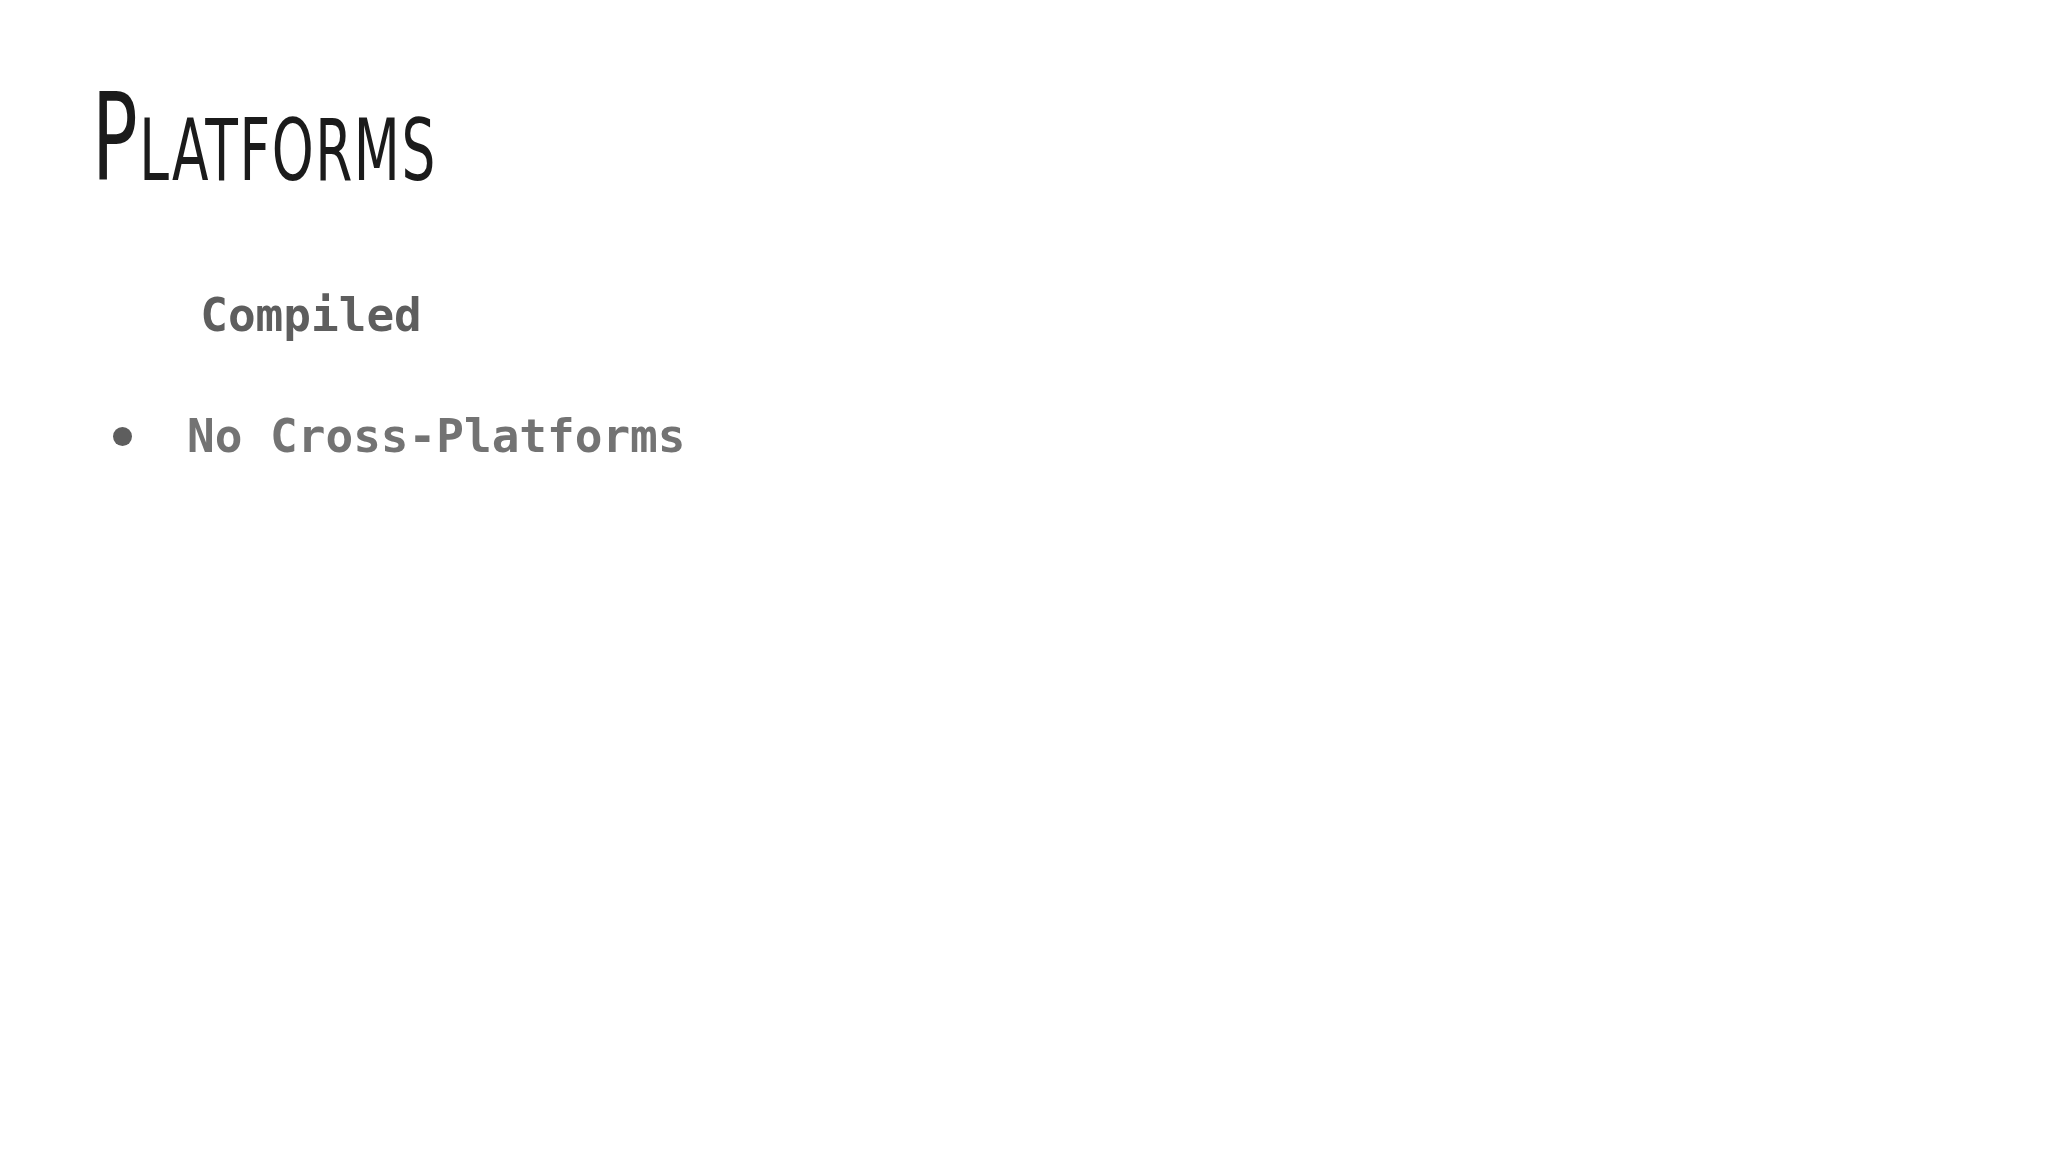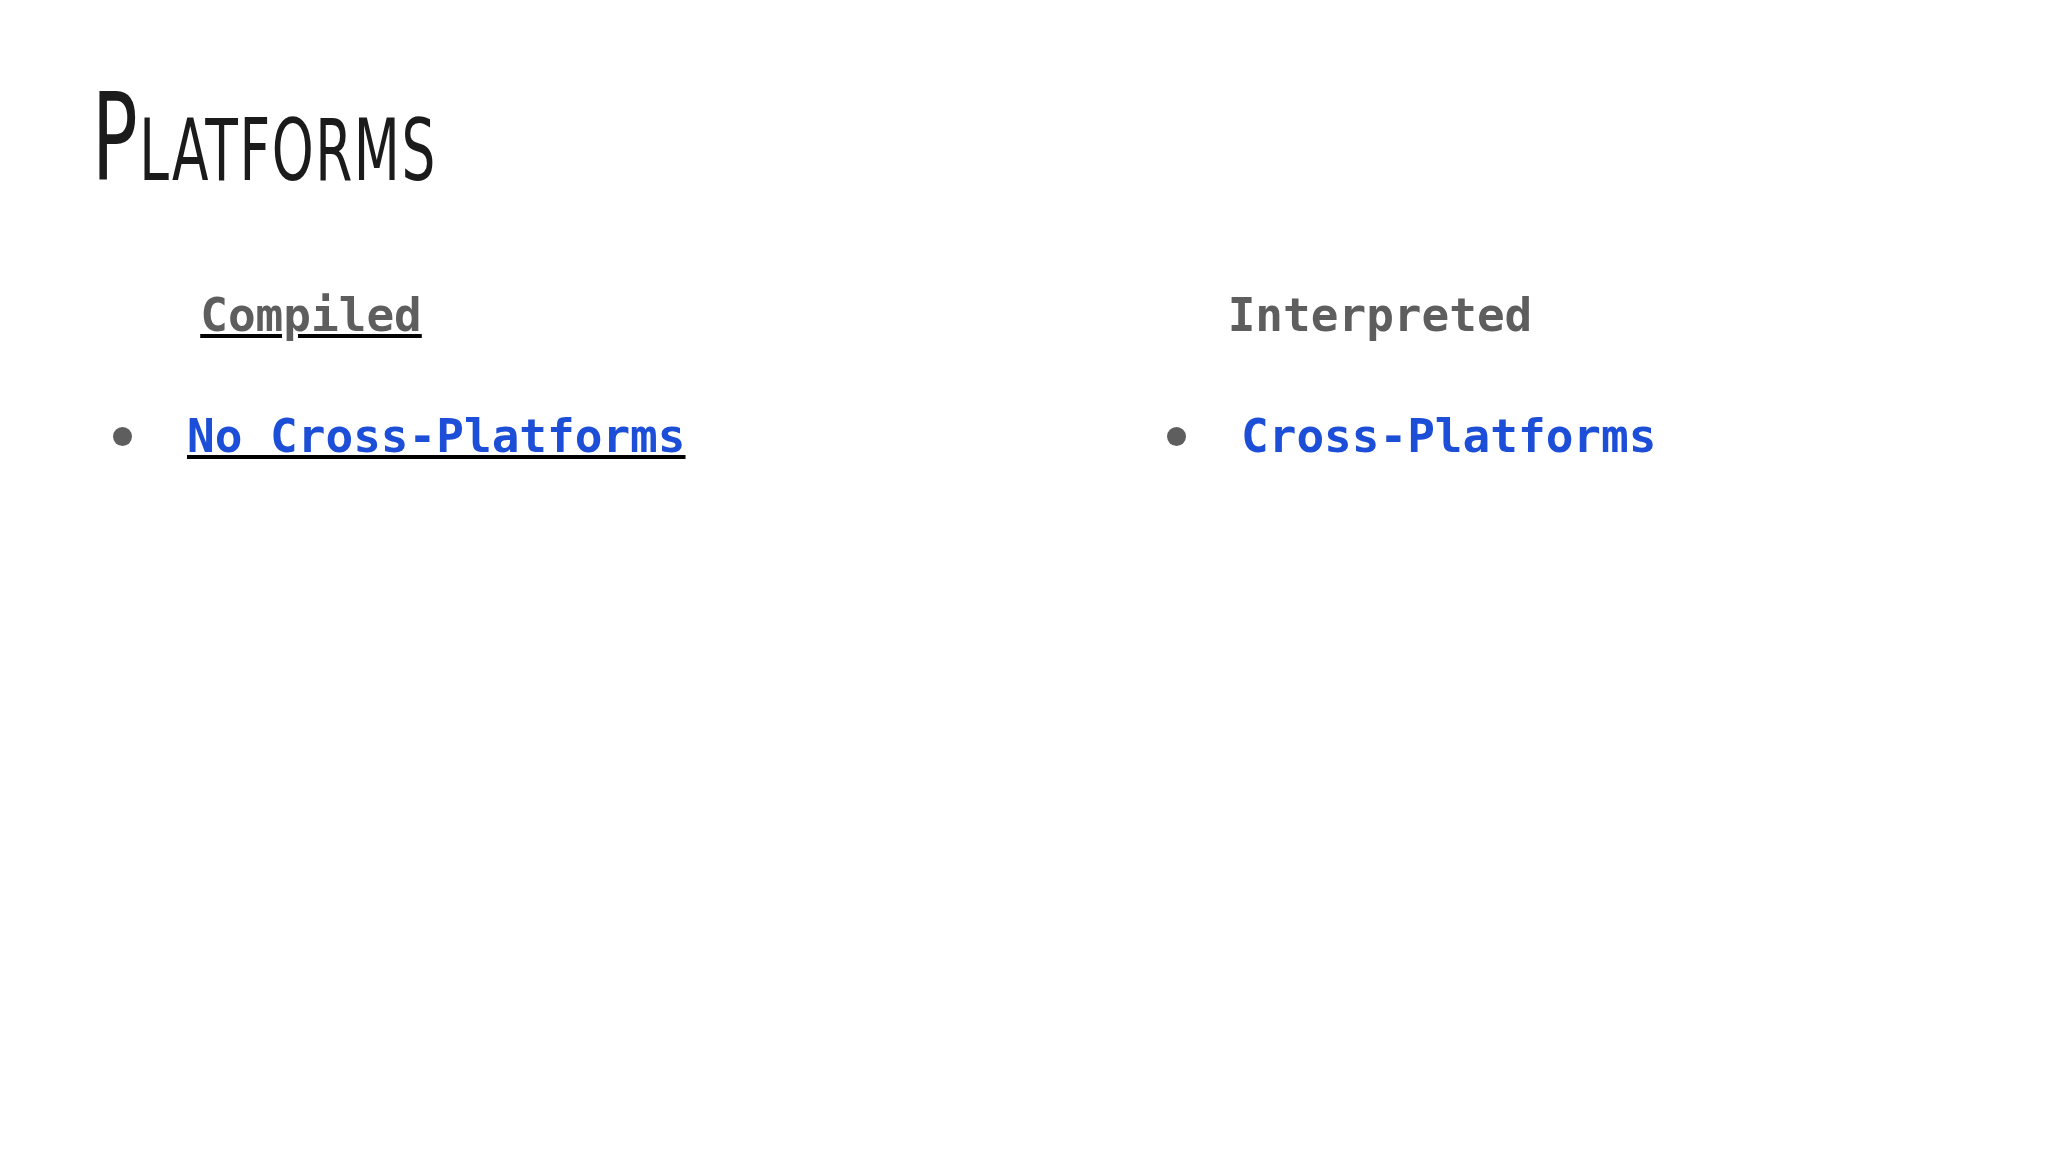"Compiled" #column-compiled { text-decoration: underline -> none }
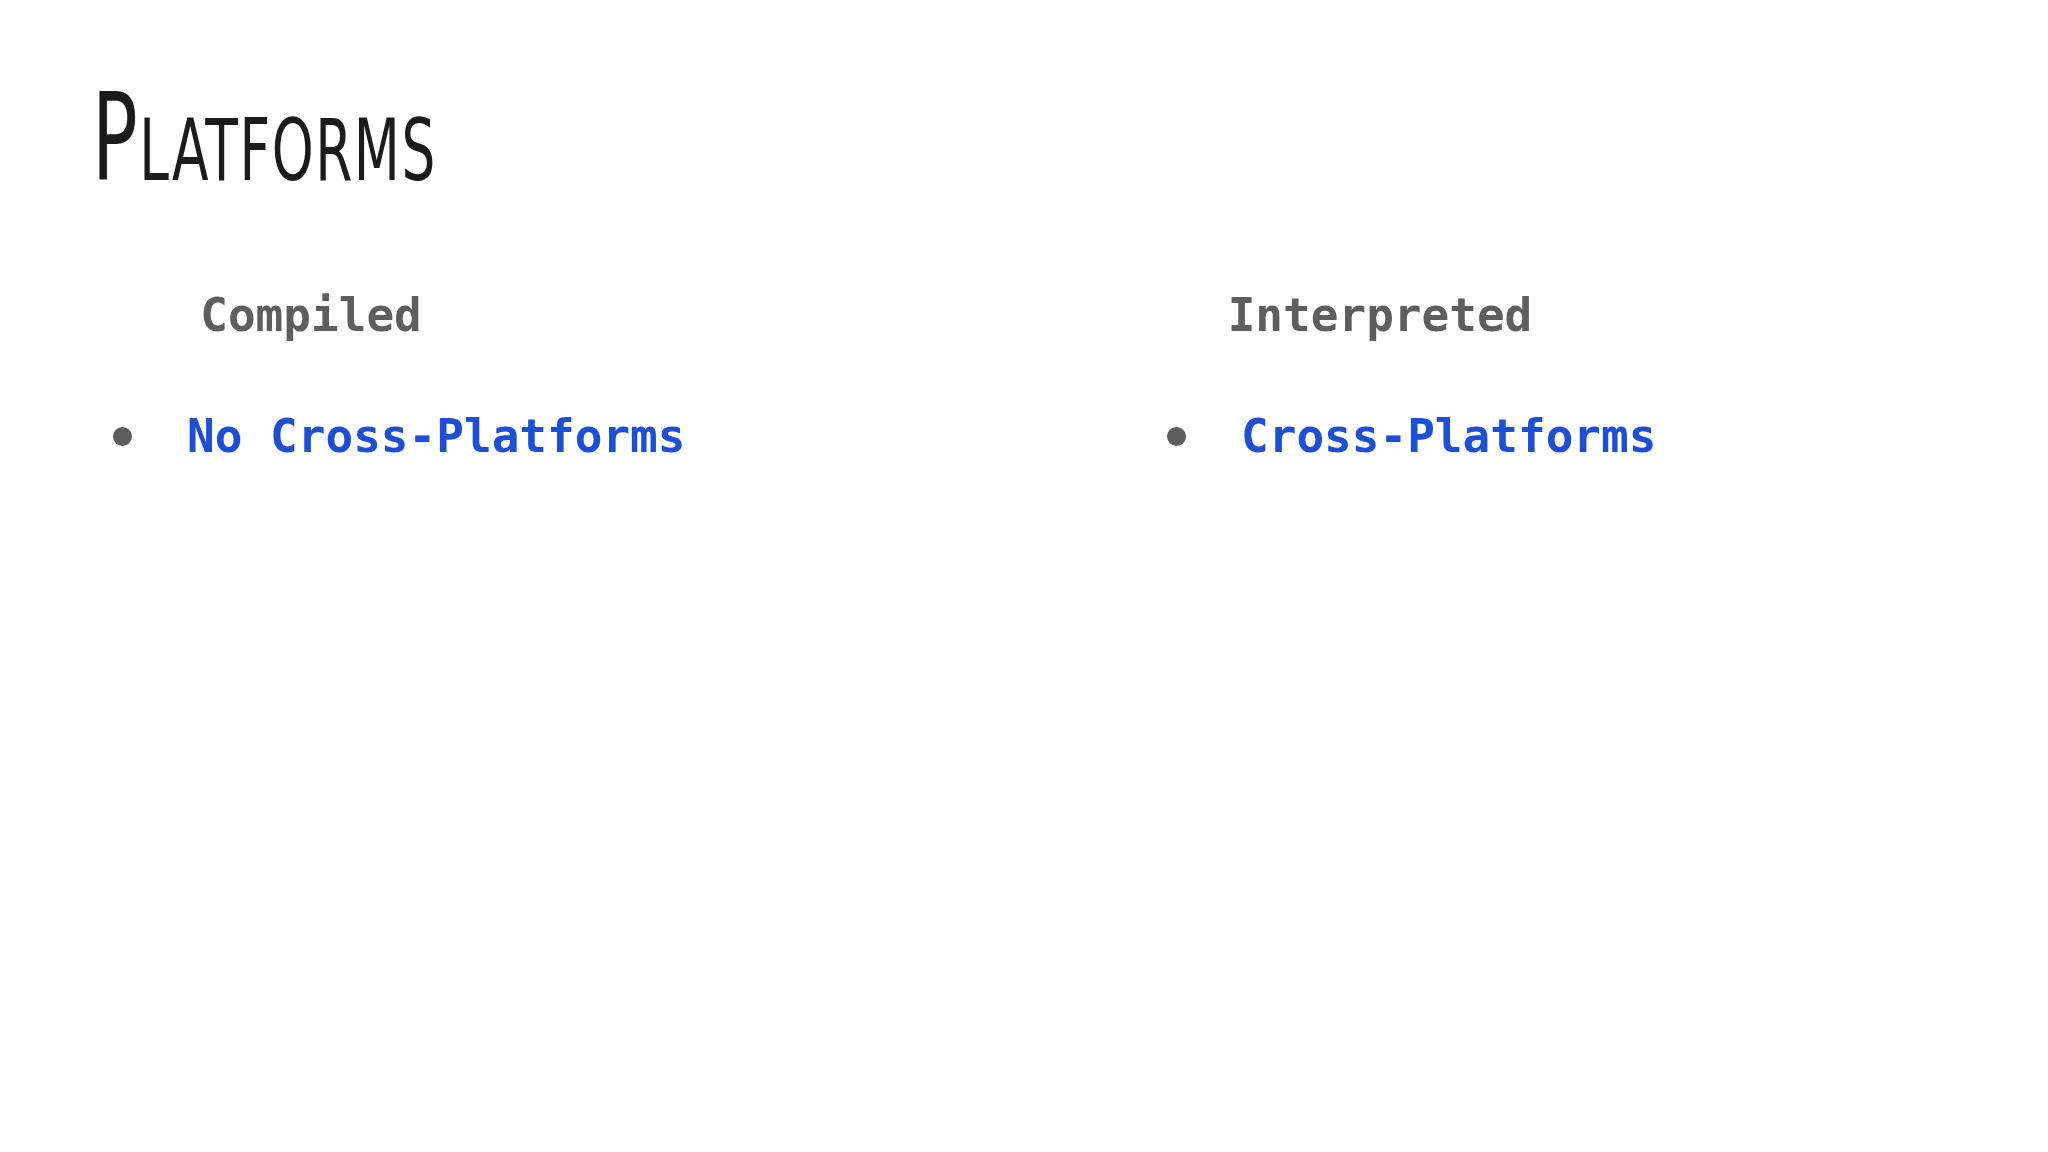"Interpreted" div.column { html: <div> <div>Interpreted</div> <ul> <li> <span></span> <span>Cross-Platforms</span> </li> </ul> </div> -> none }
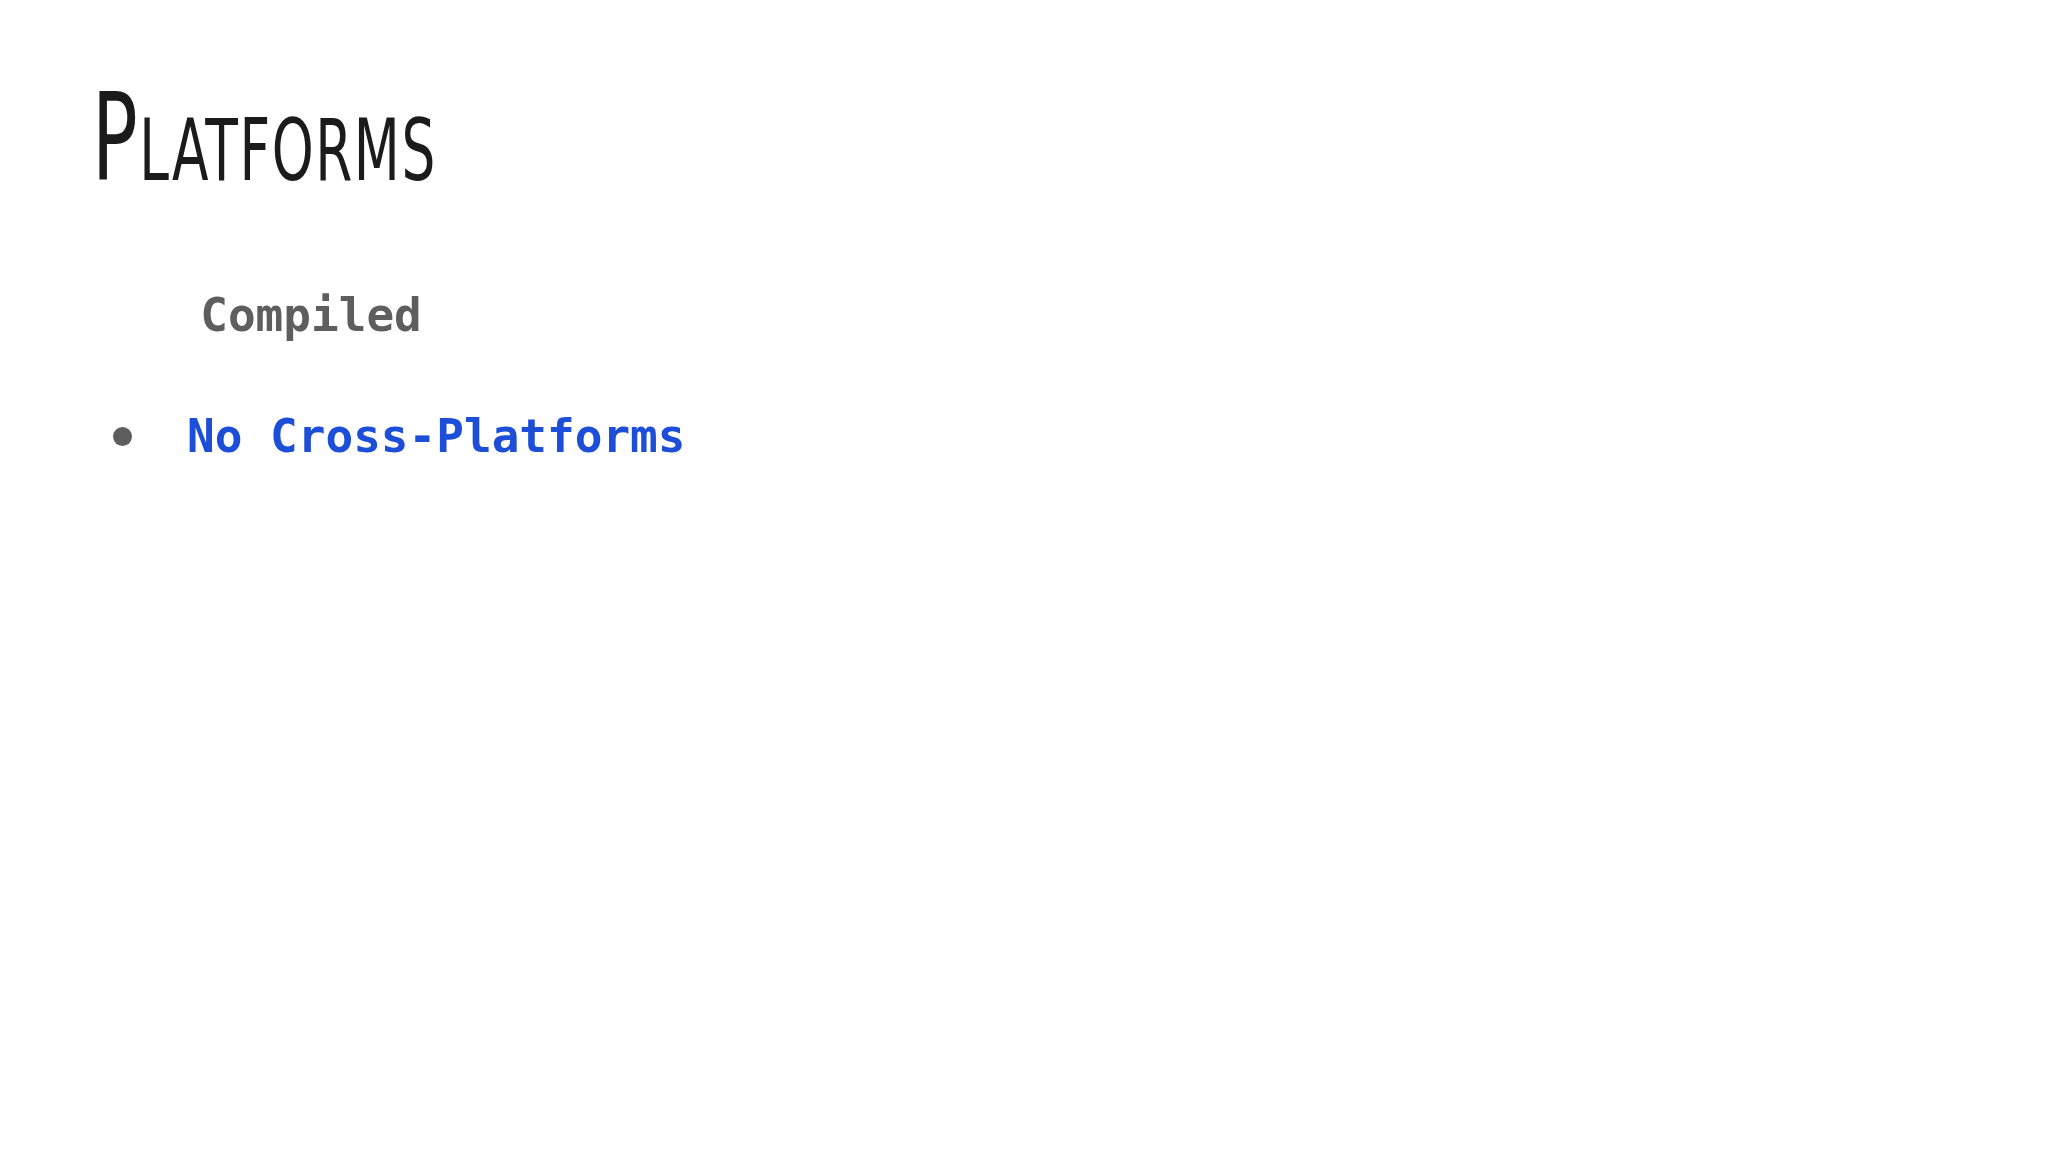"No Cross-Platforms" .bullet-text { color: #1d4ed8 -> #737373 }
